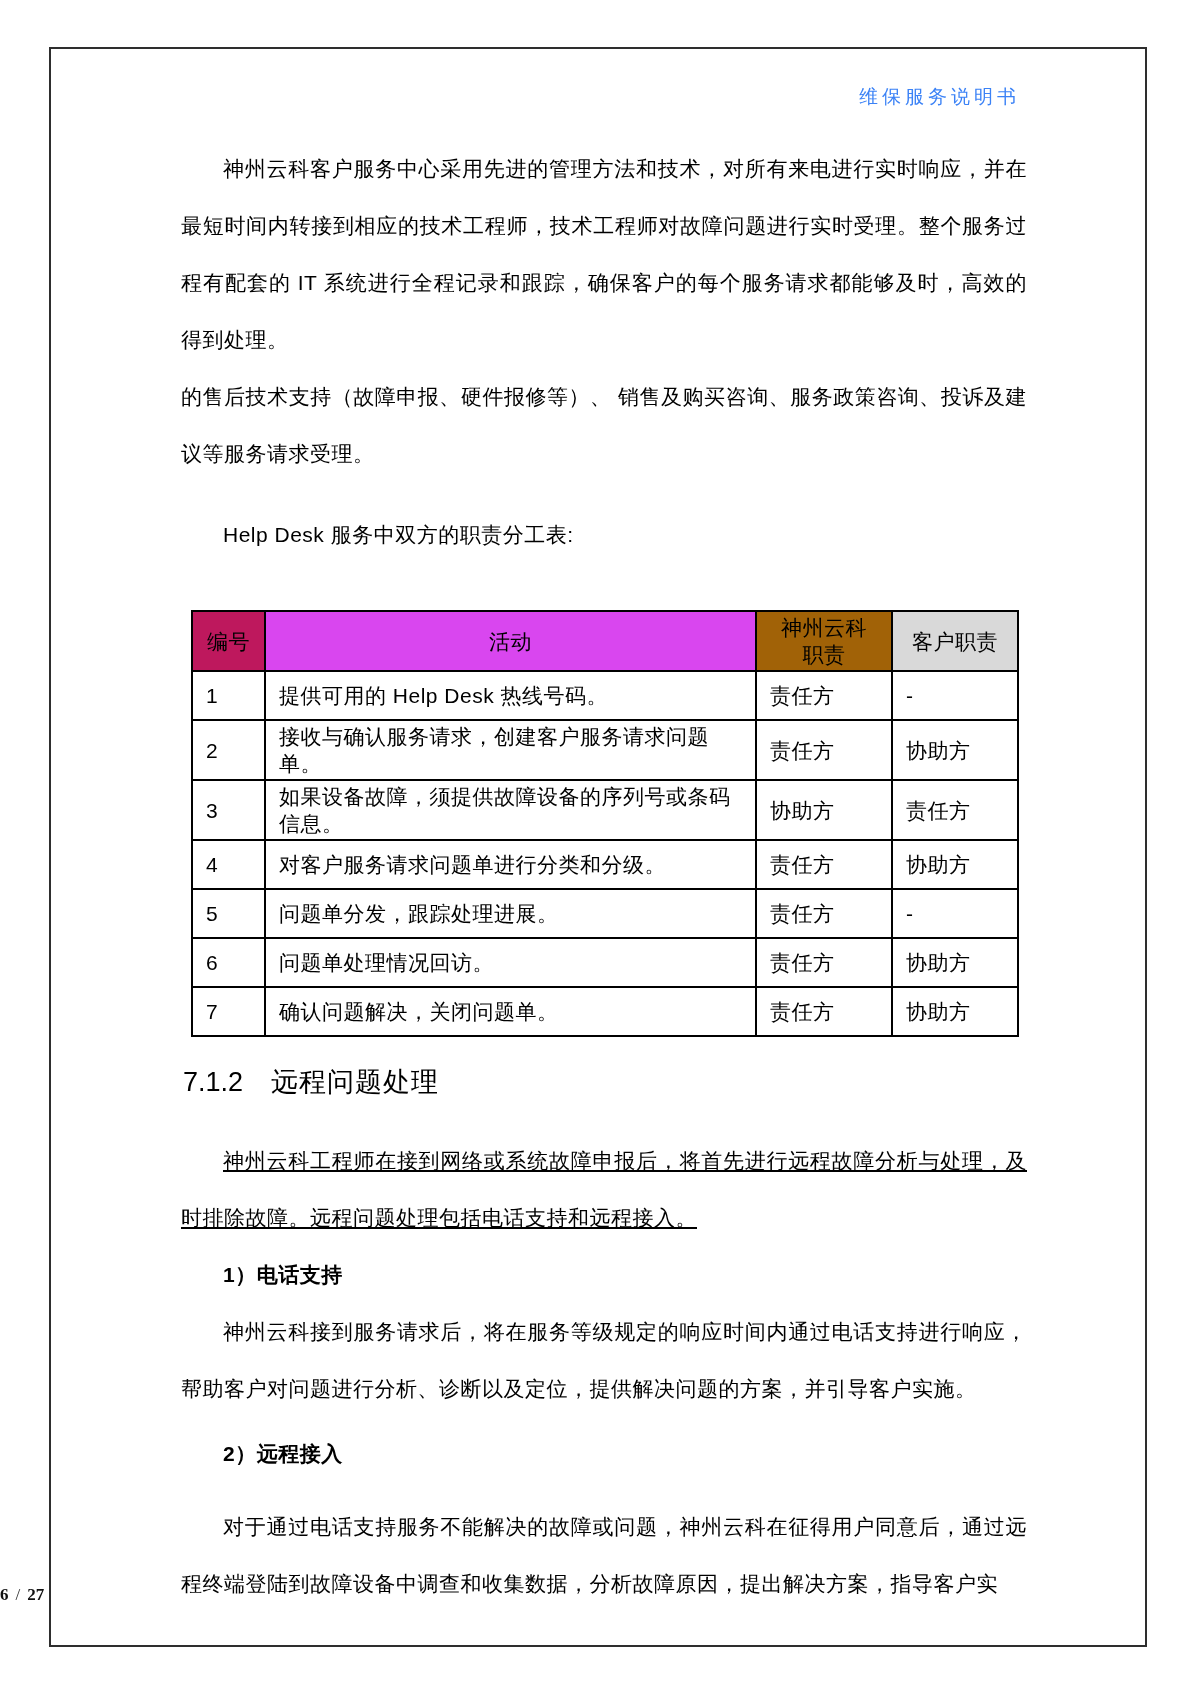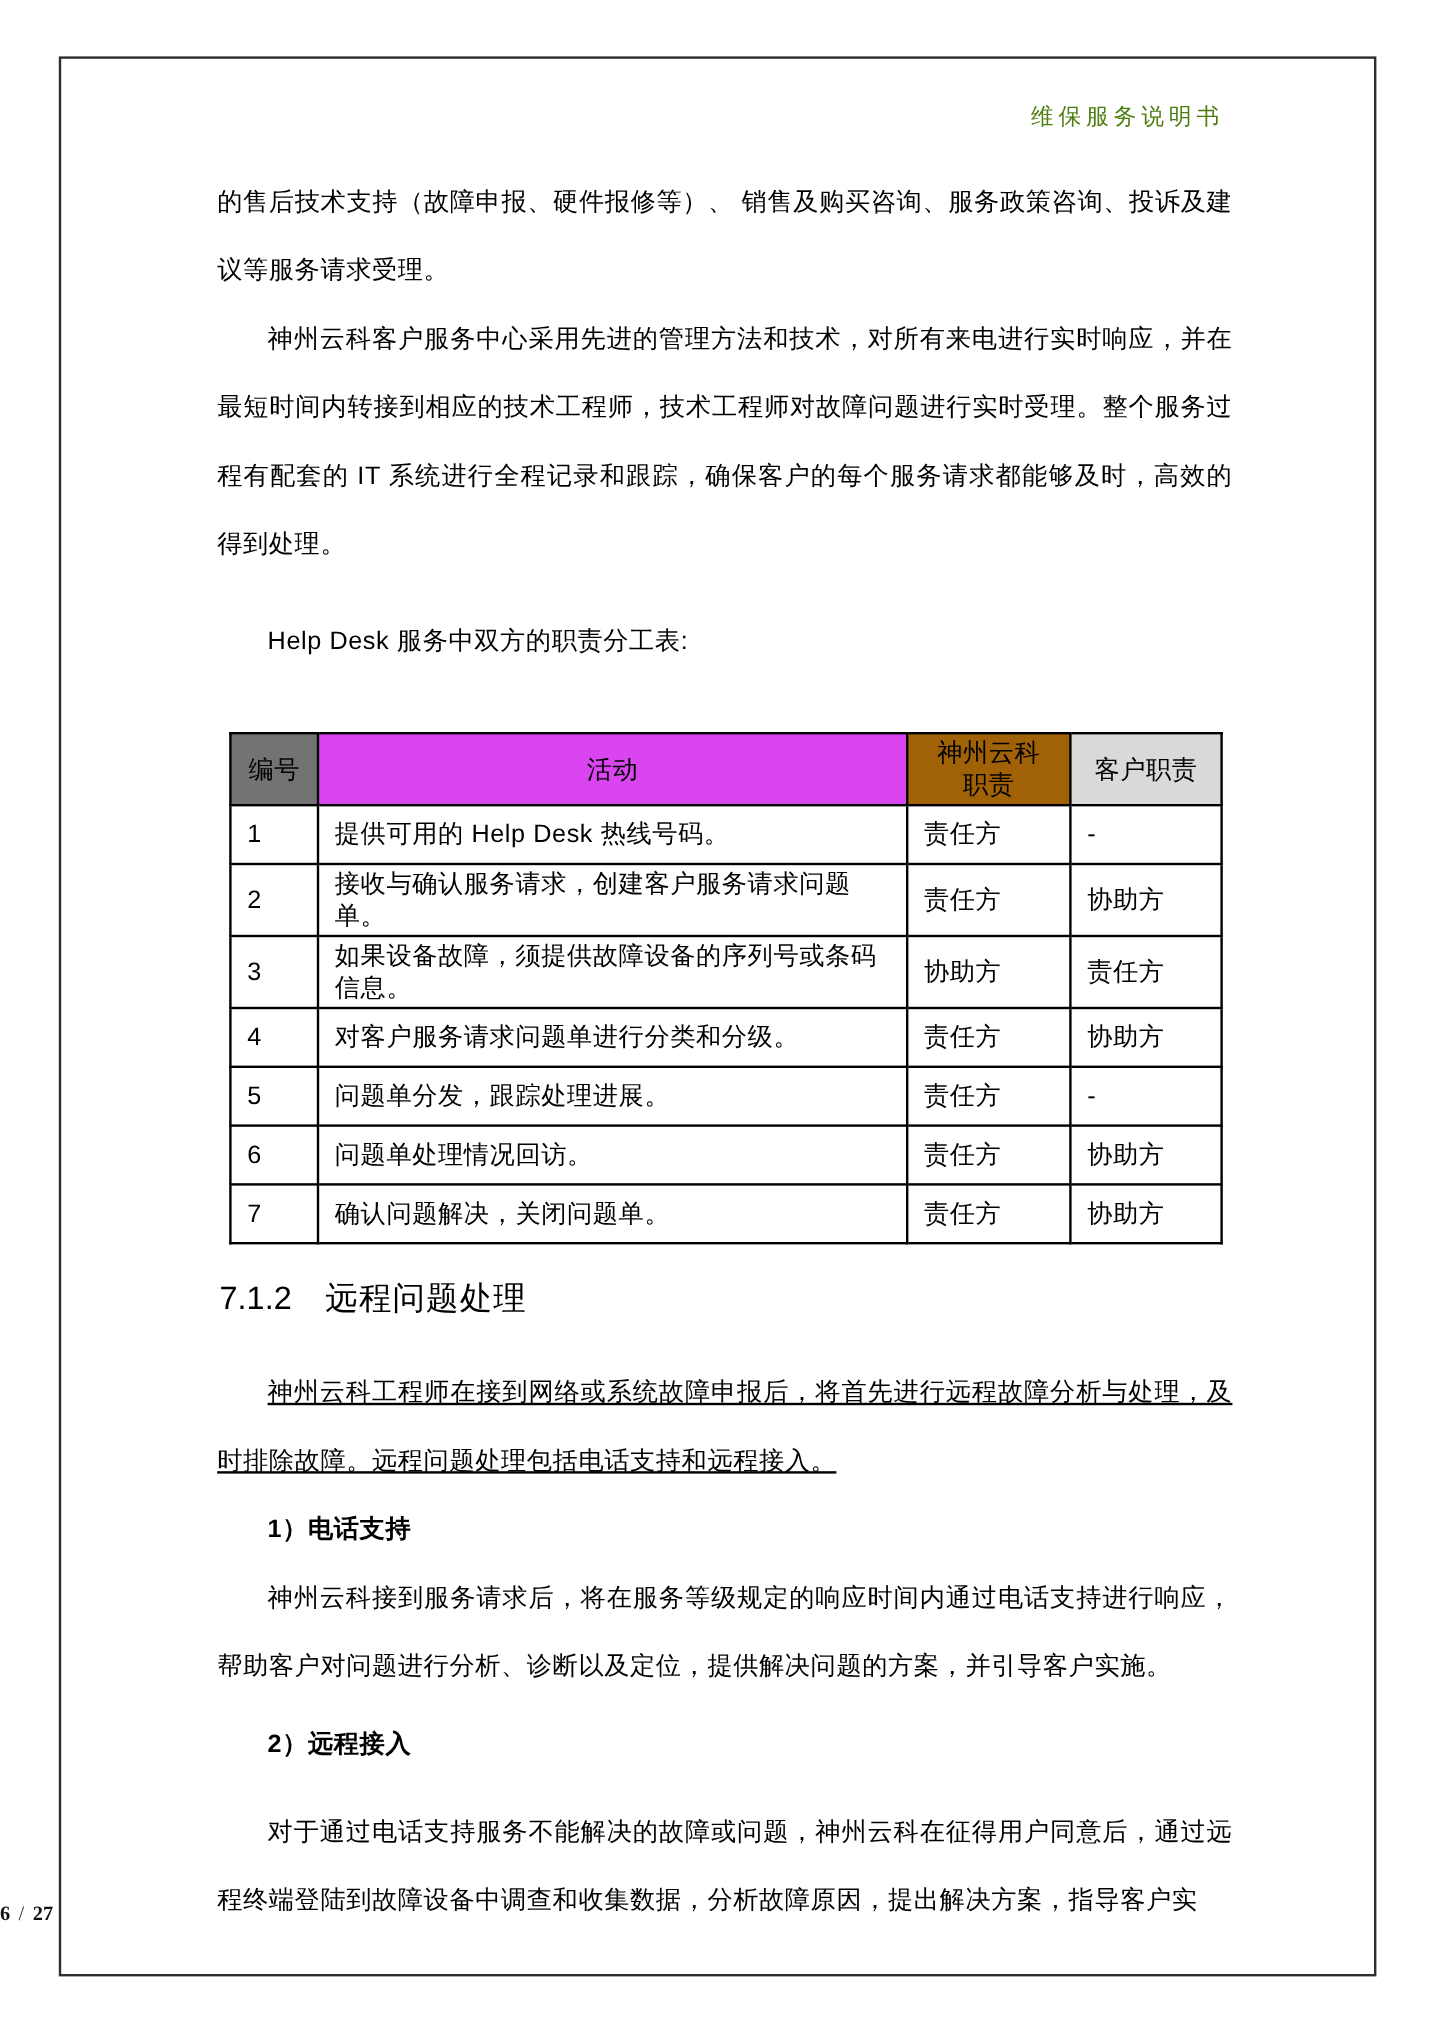"维保服务说明书" .doc-header { color: #4d7c0f -> #3b82f6 }
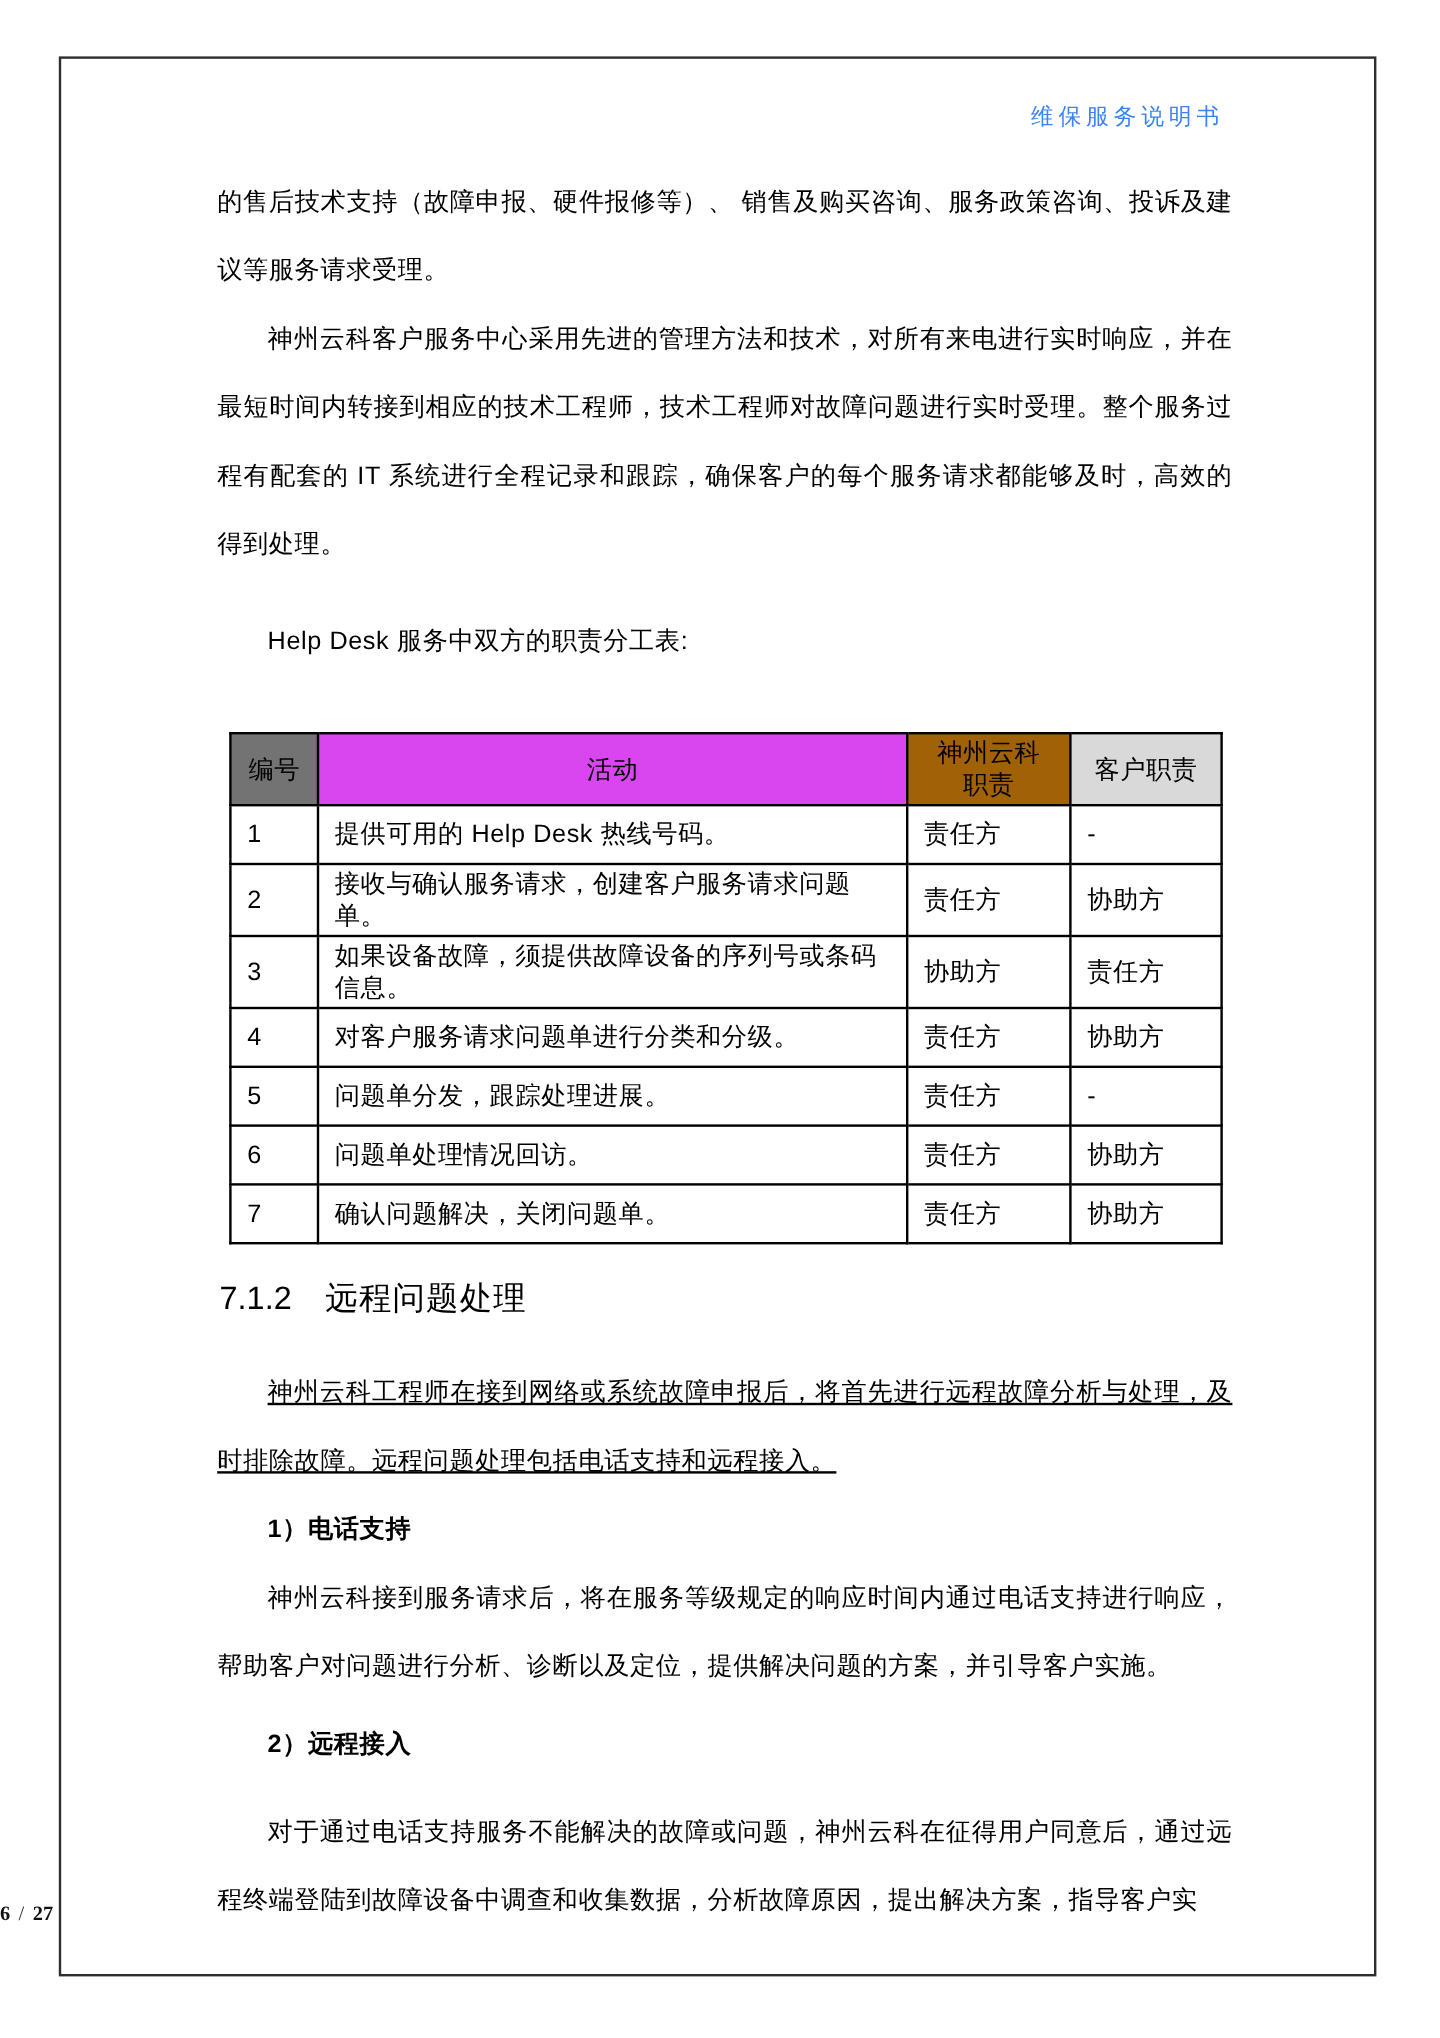"的售后技术支持（故障申报、硬件报修等）、" p.para { order: before "神州云科客户服务中心采用先进的管理方法和技术，对所有来电进行实时响应，并在最短时" -> after "神州云科客户服务中心采用先进的管理方法和技术，对所有来电进行实时响应，并在最短时" }
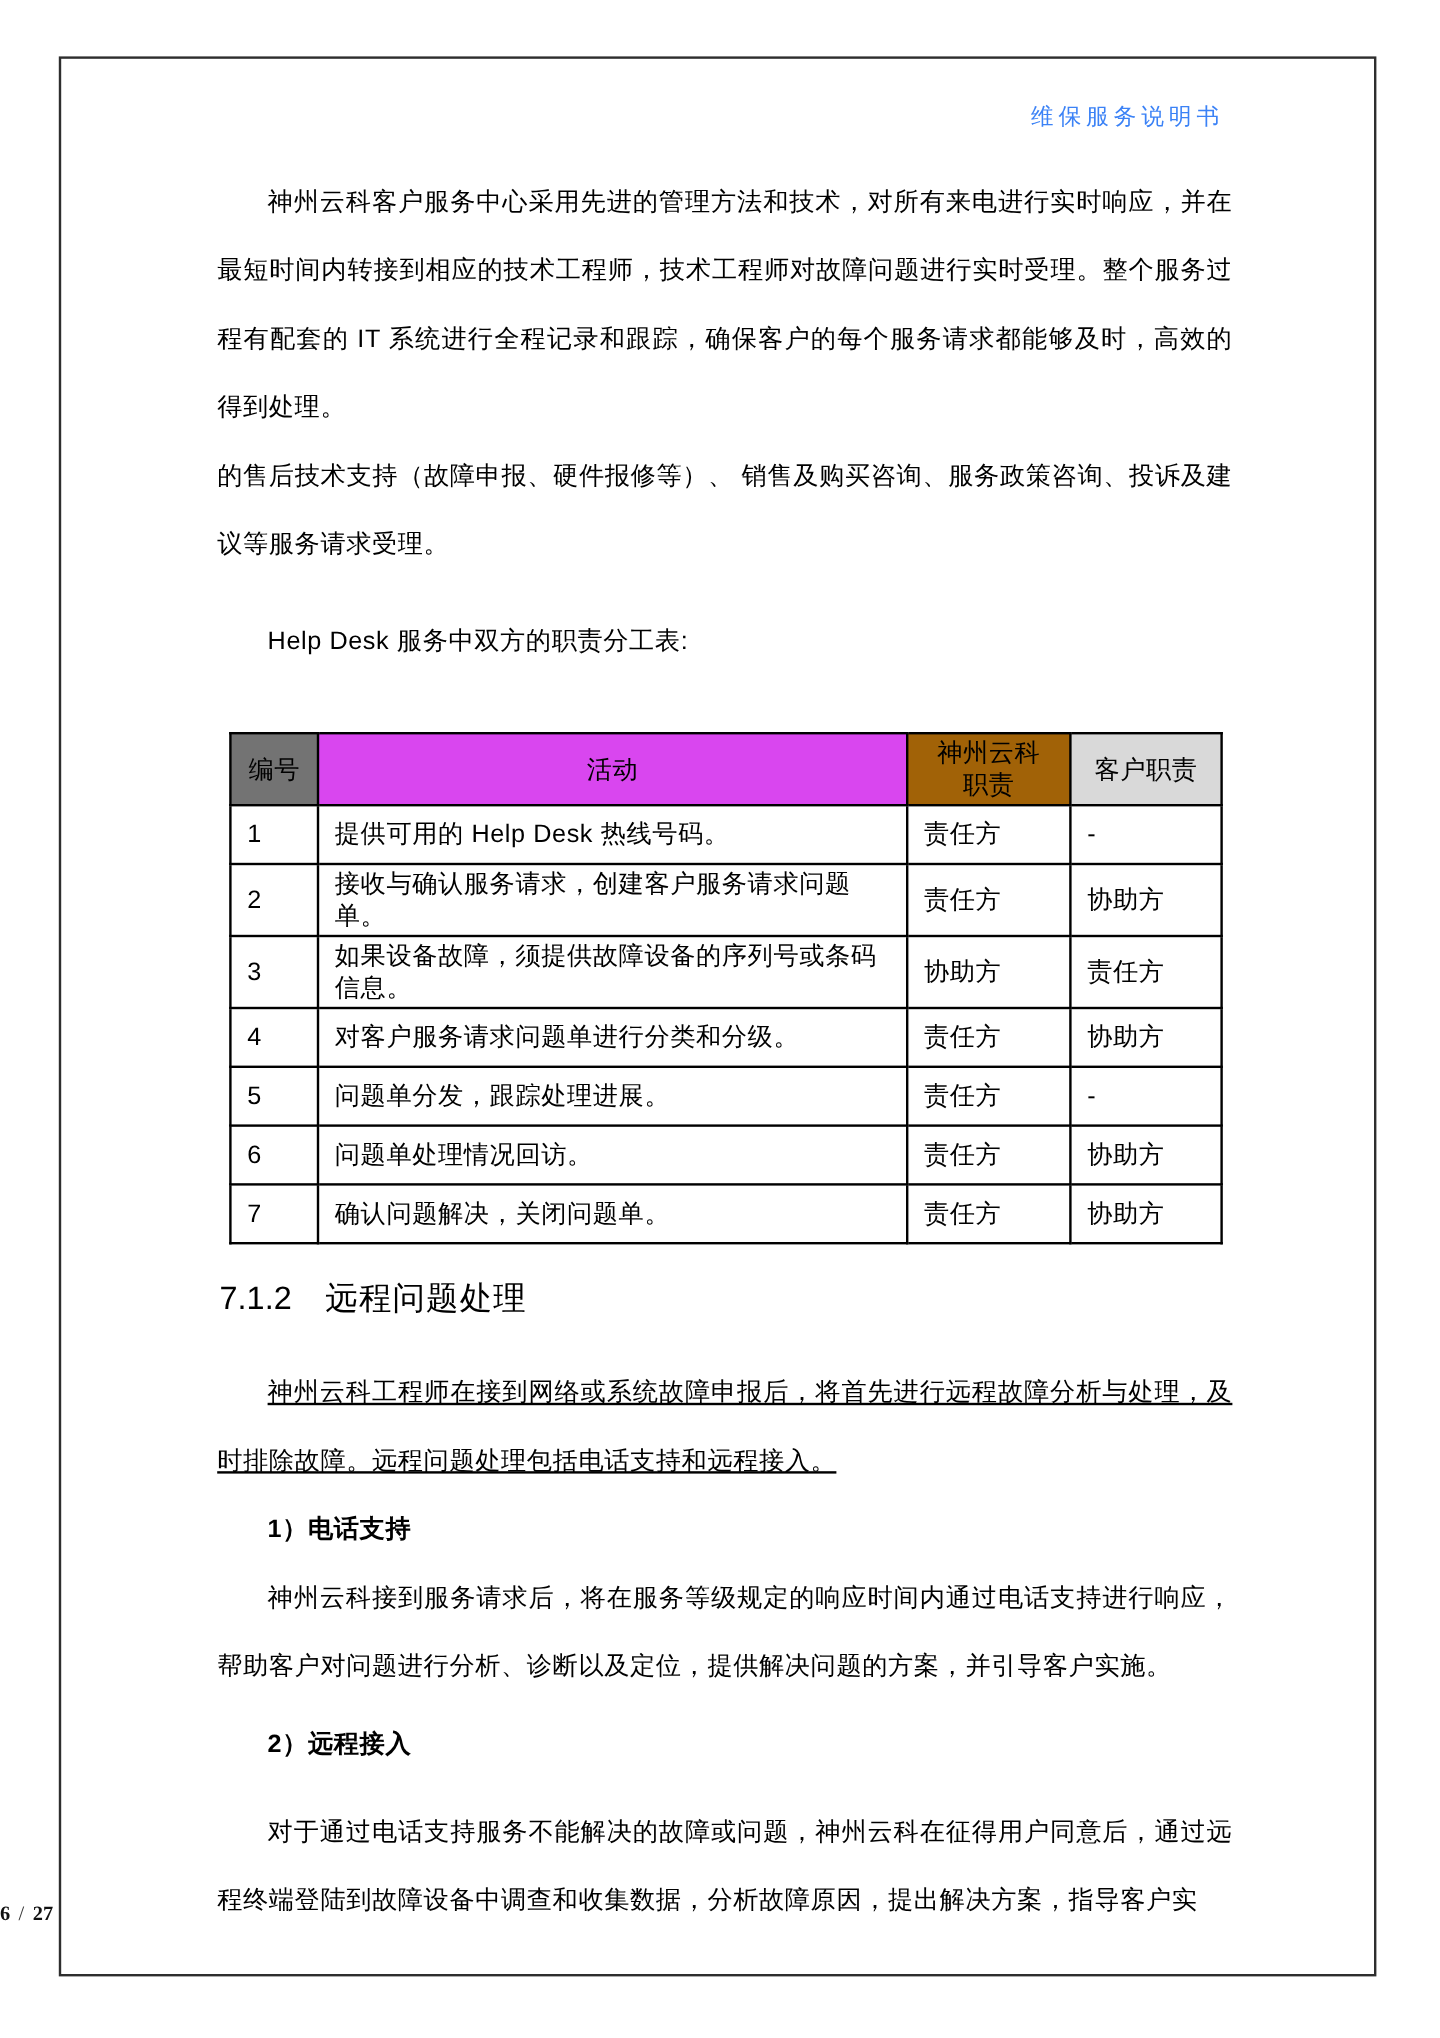"编号" th { background: #737373 -> #be185d }
